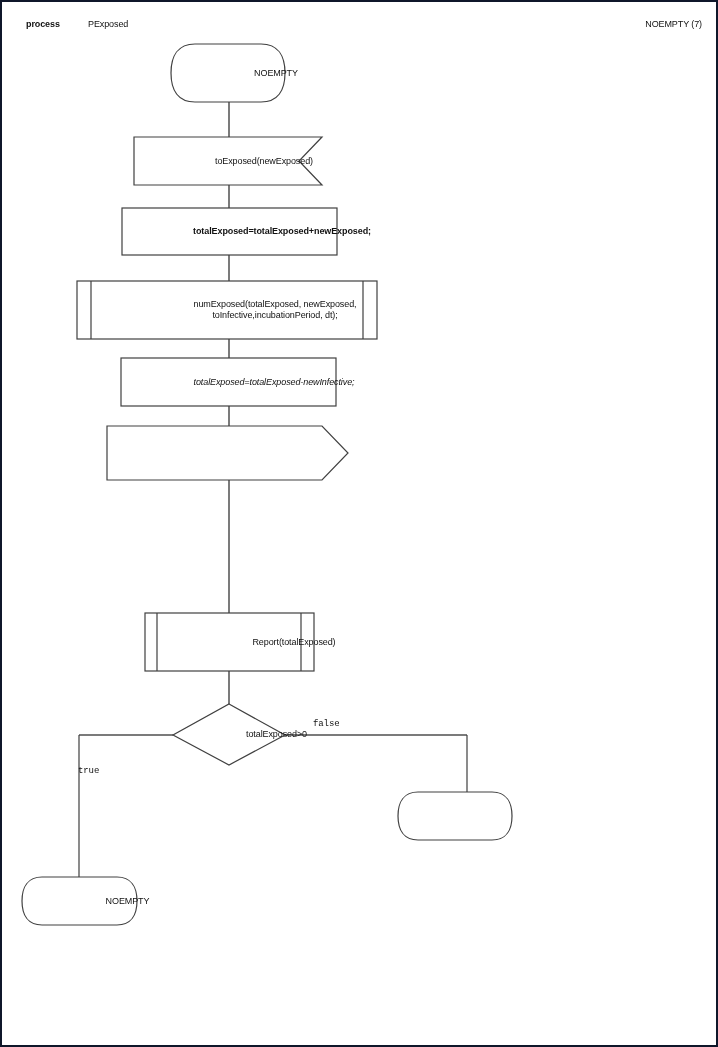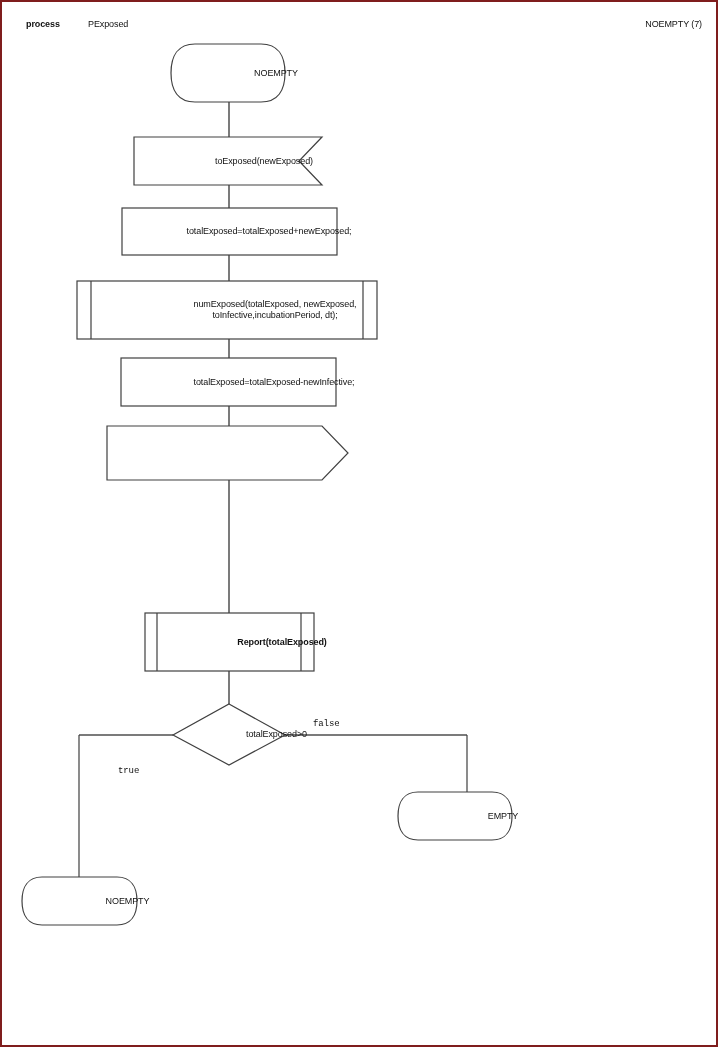"process" .page { border: 2px solid #7f1d1d -> 2px solid #0f172a }
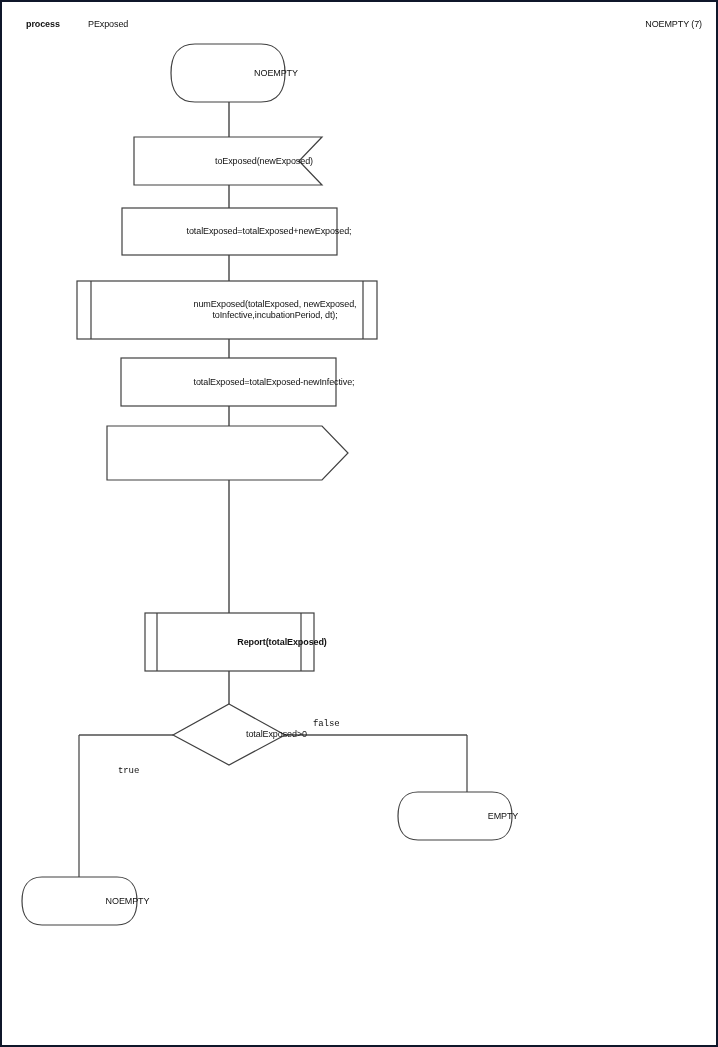"totalExposed=totalExposed+newExposed;" div.lbl { font-weight: none -> bold; left: 115px -> 128px }
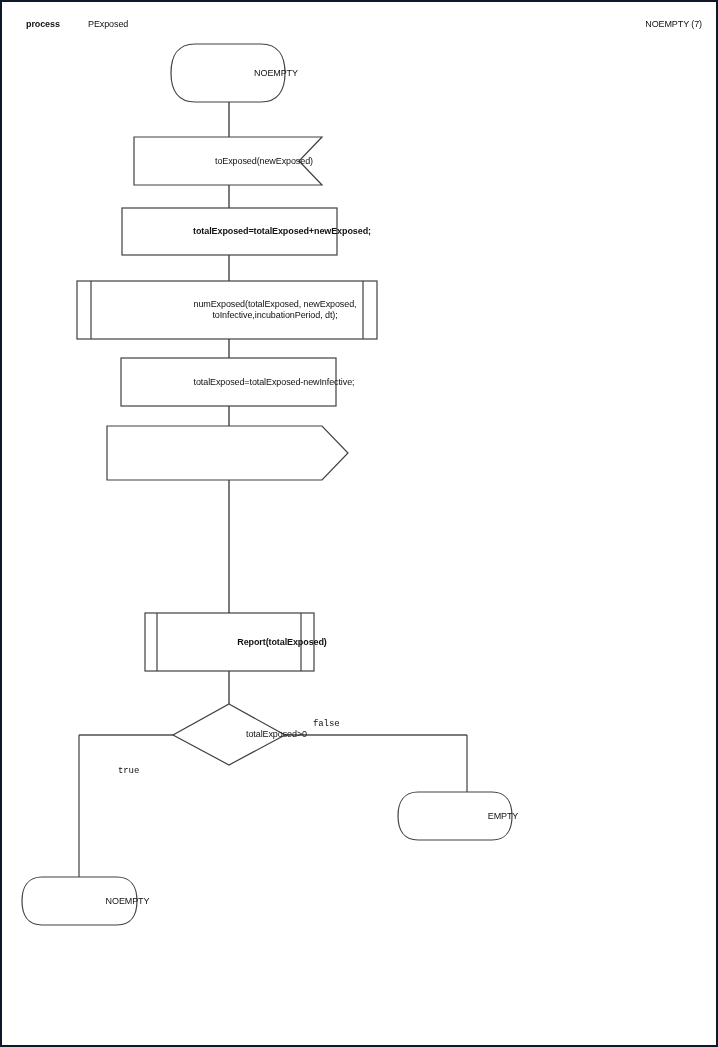"totalExposed=totalExposed-newInfective;" div.lbl { font-style: none -> italic }
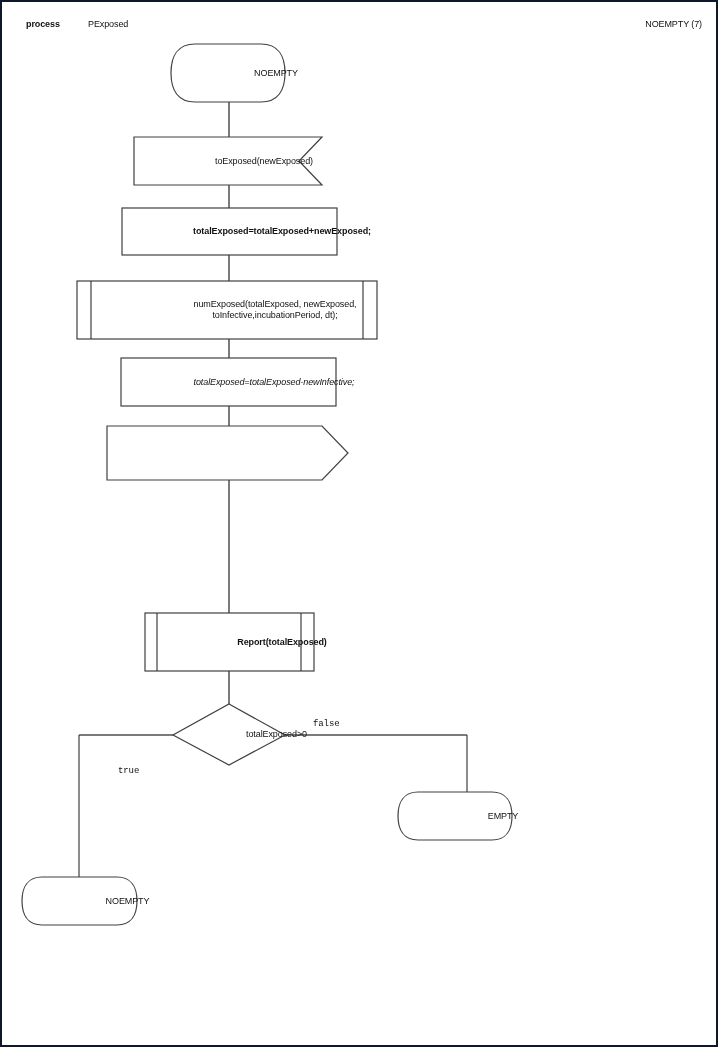"Report(totalExposed)" div.lbl { font-weight: bold -> none; left: 148px -> 160px }
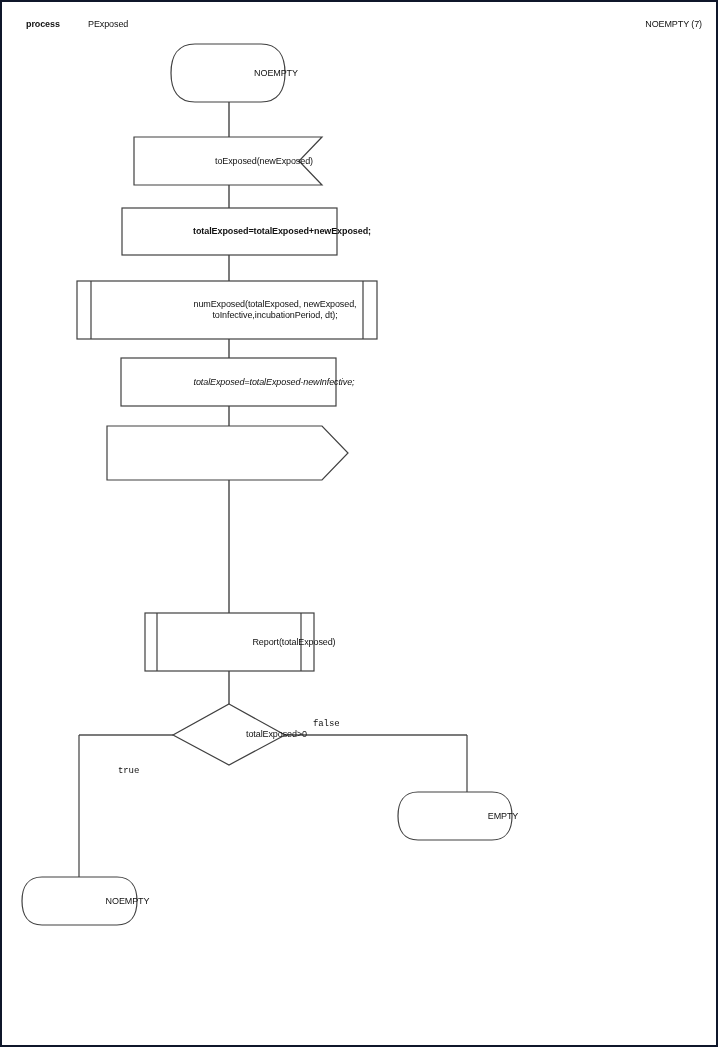"true" div.branch-lbl { left: 92px -> 76px; padding-left: 24px -> none }
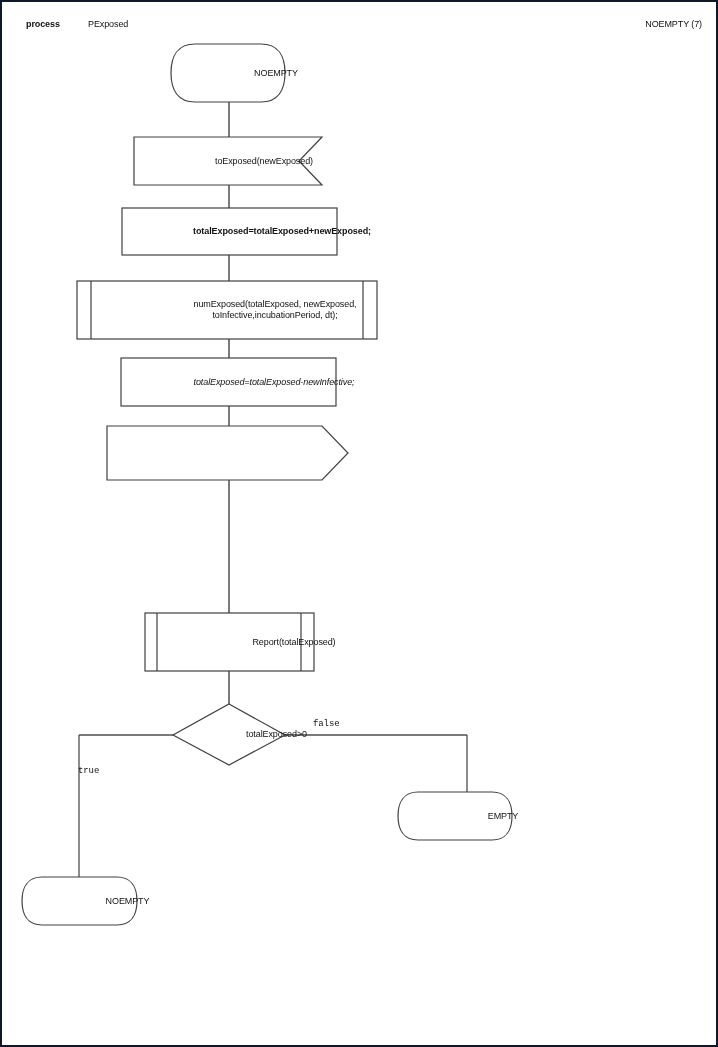"EMPTY" div.lbl { html: <div>EMPTY</div> -> none }
